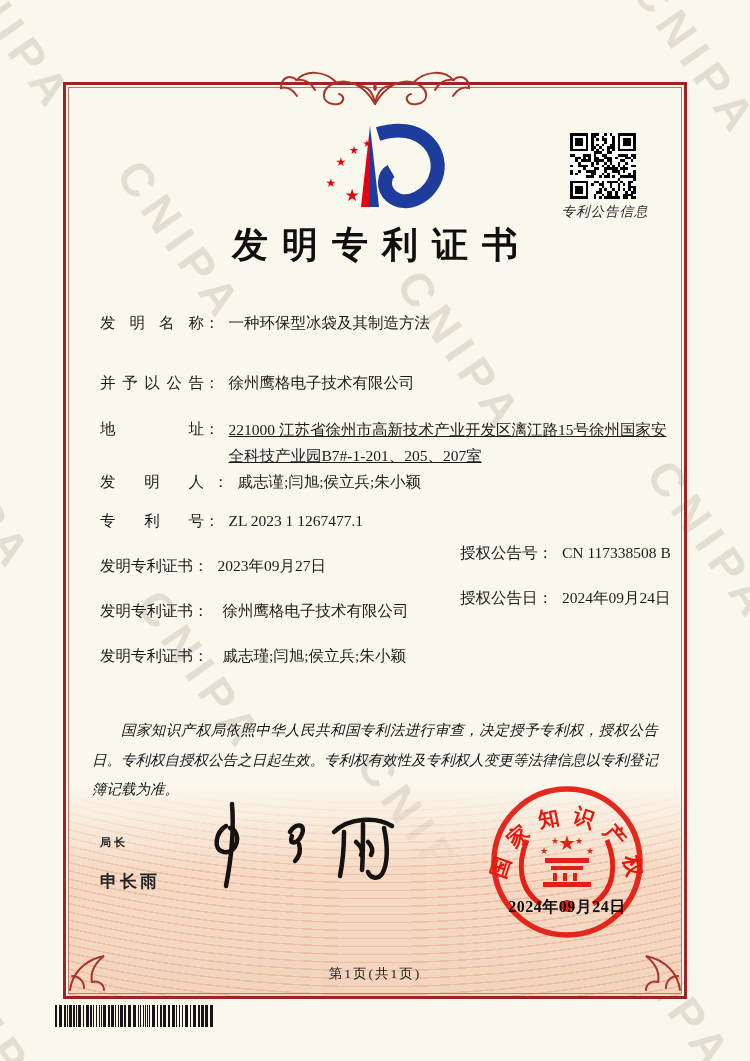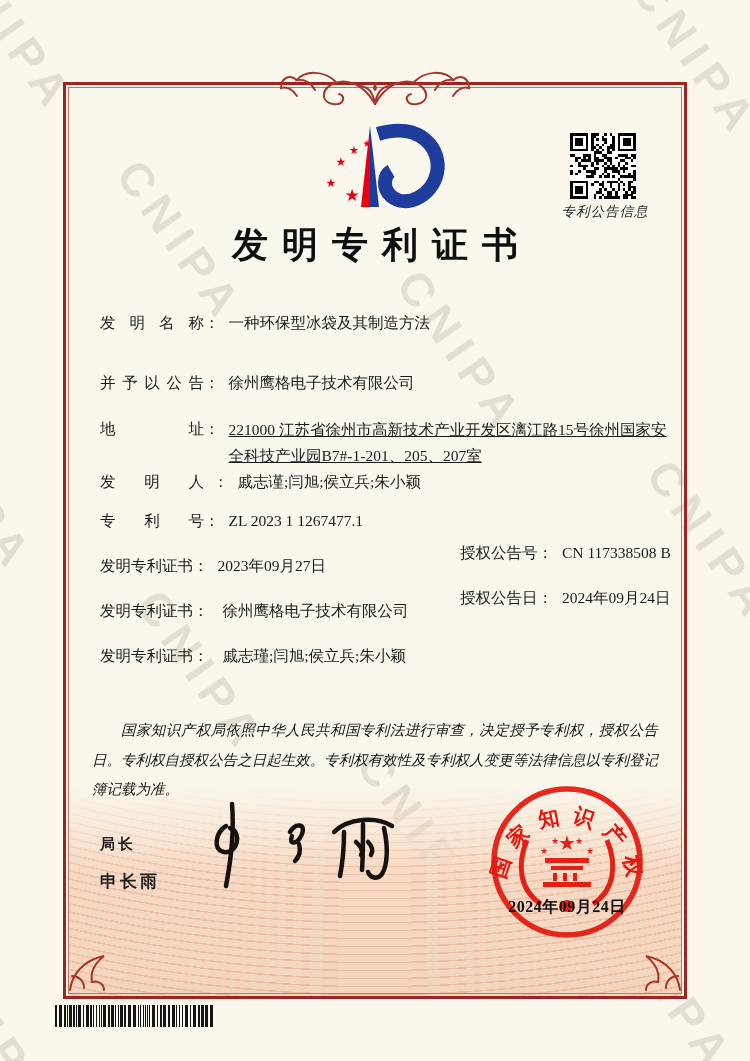"局长" .sig-title { font-size: 15px -> 11px }
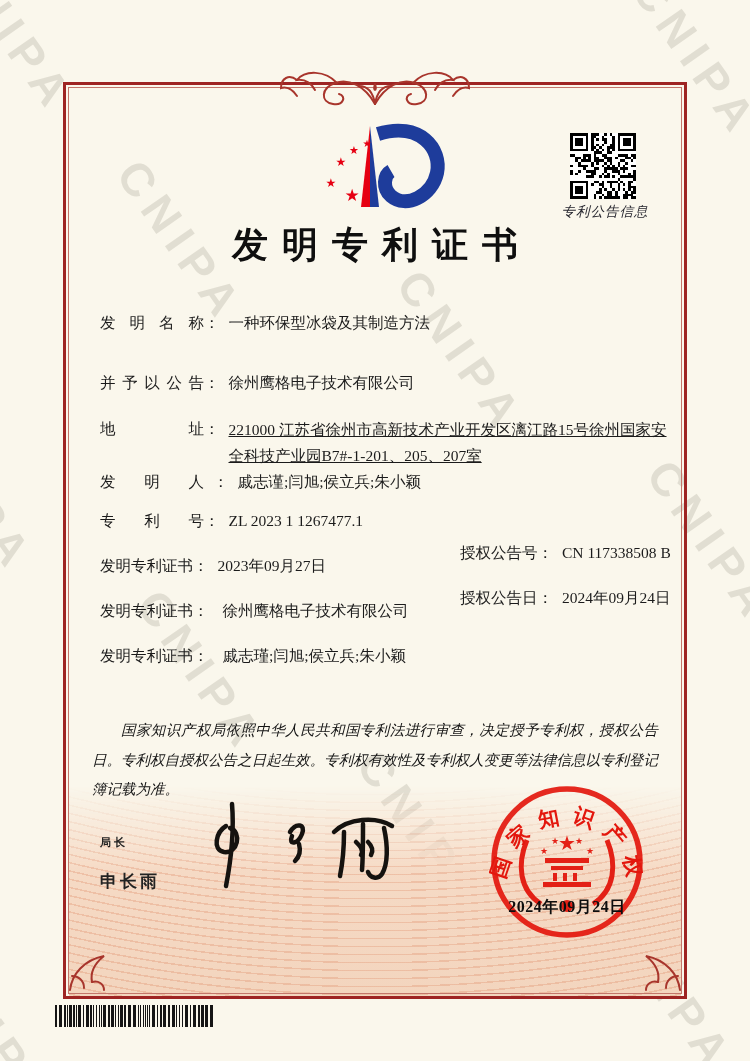"第1页(共1页)" div.page-num { html: none -> <div>第1页(共1页)</div> }
